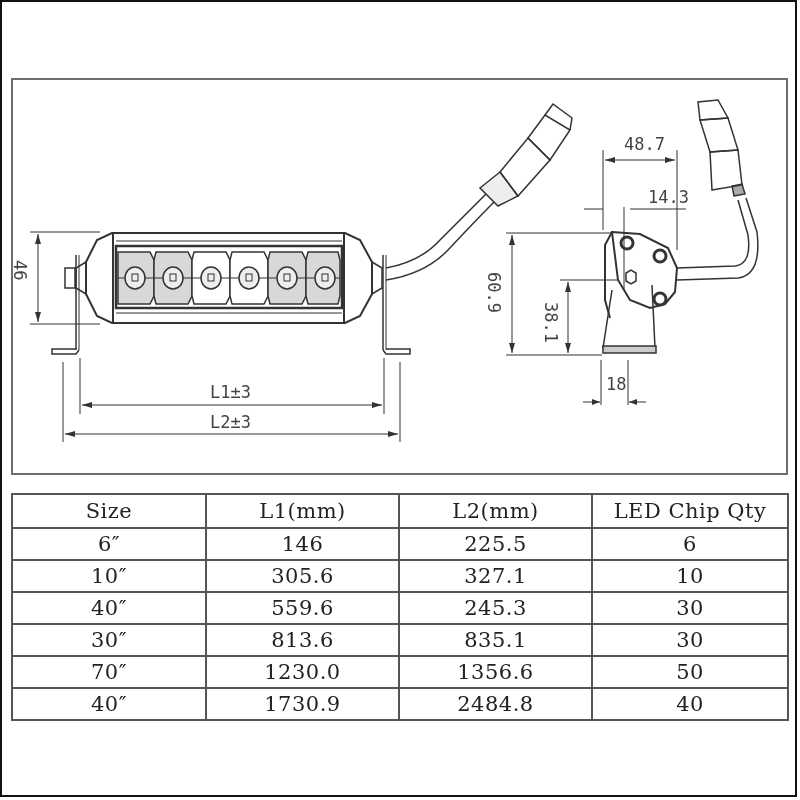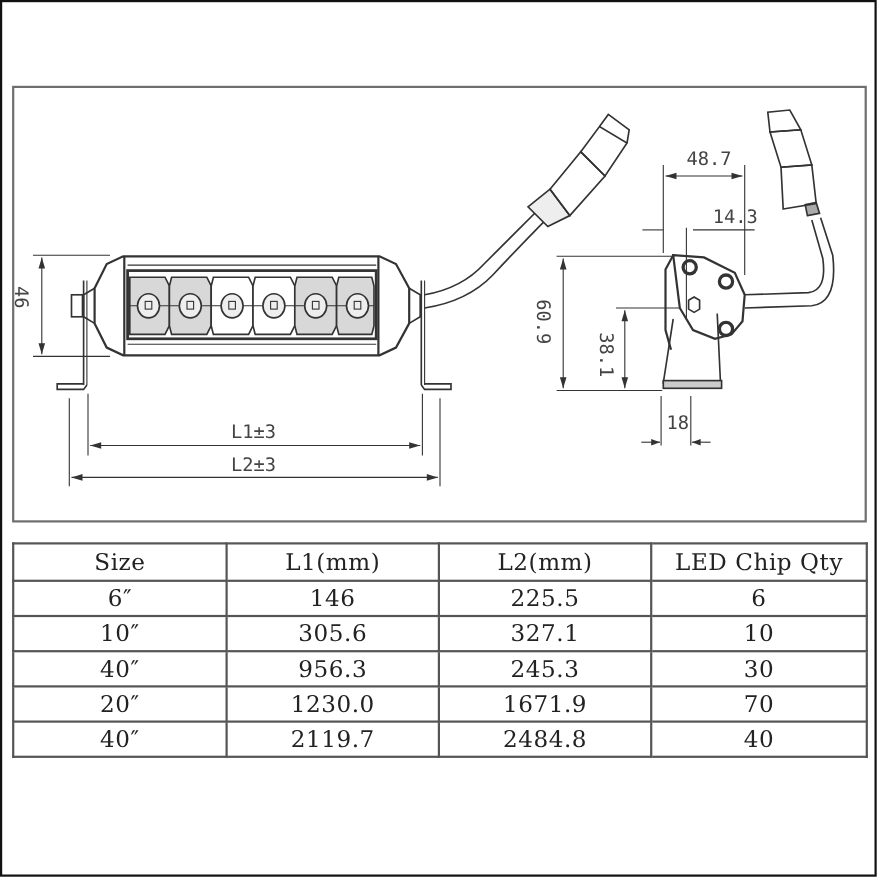"956.3" td { text: 956.3 -> 559.6 }
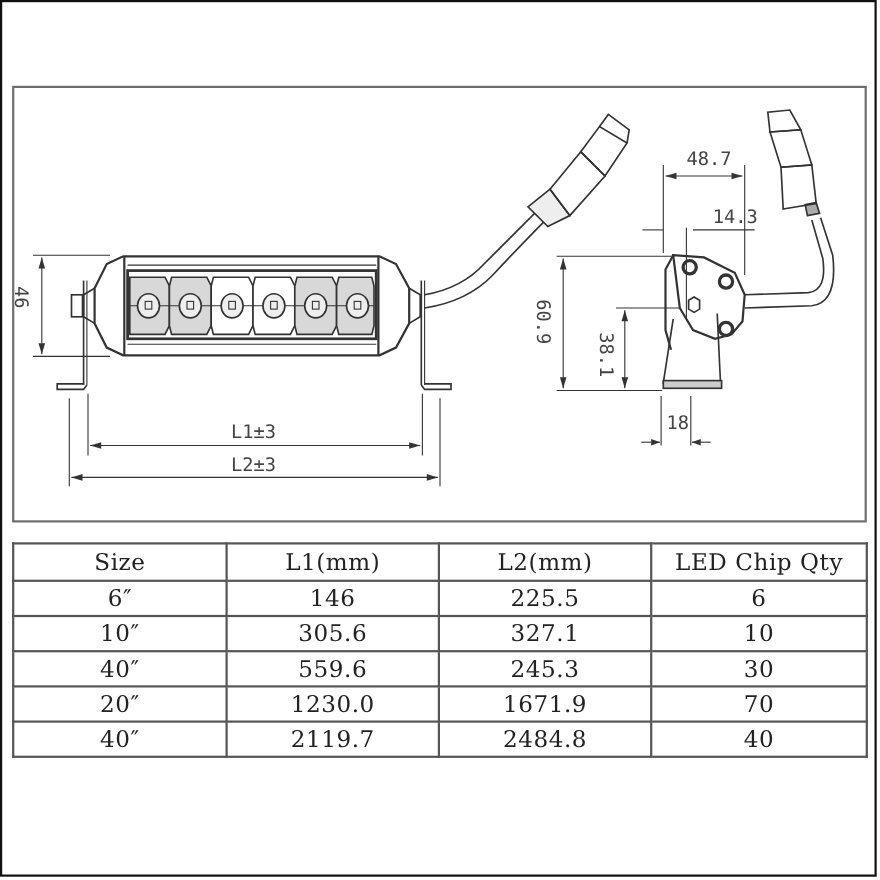"30″" tr { html: none -> <tr> <td>30″</td> <td>813.6</td> <td>835.1</td> <td>30</td> </tr> }
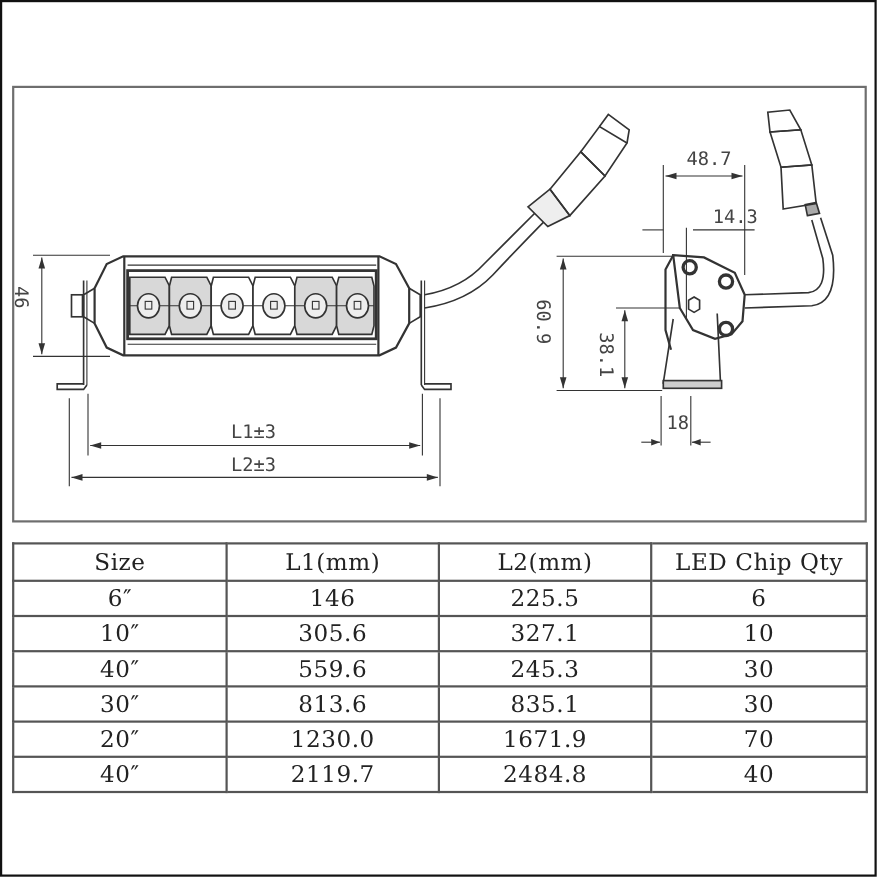"20″" td { text: 20 -> 70 }
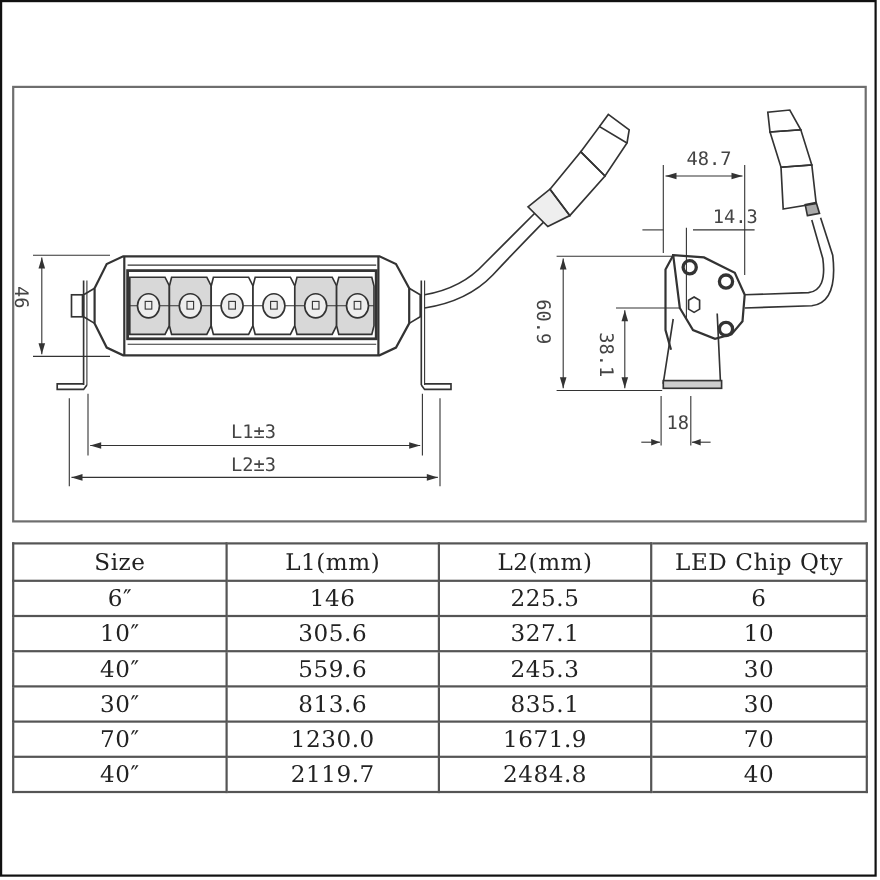"1671.9" td { text: 1671.9 -> 1356.6 }
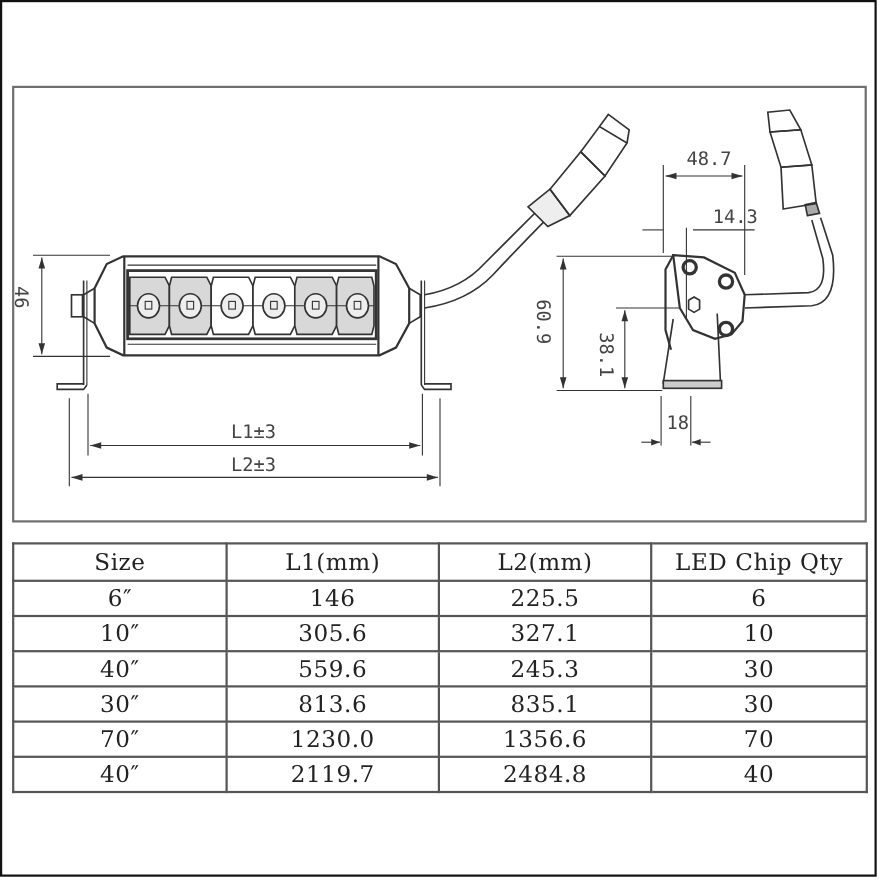"70" td { text: 70 -> 50 }
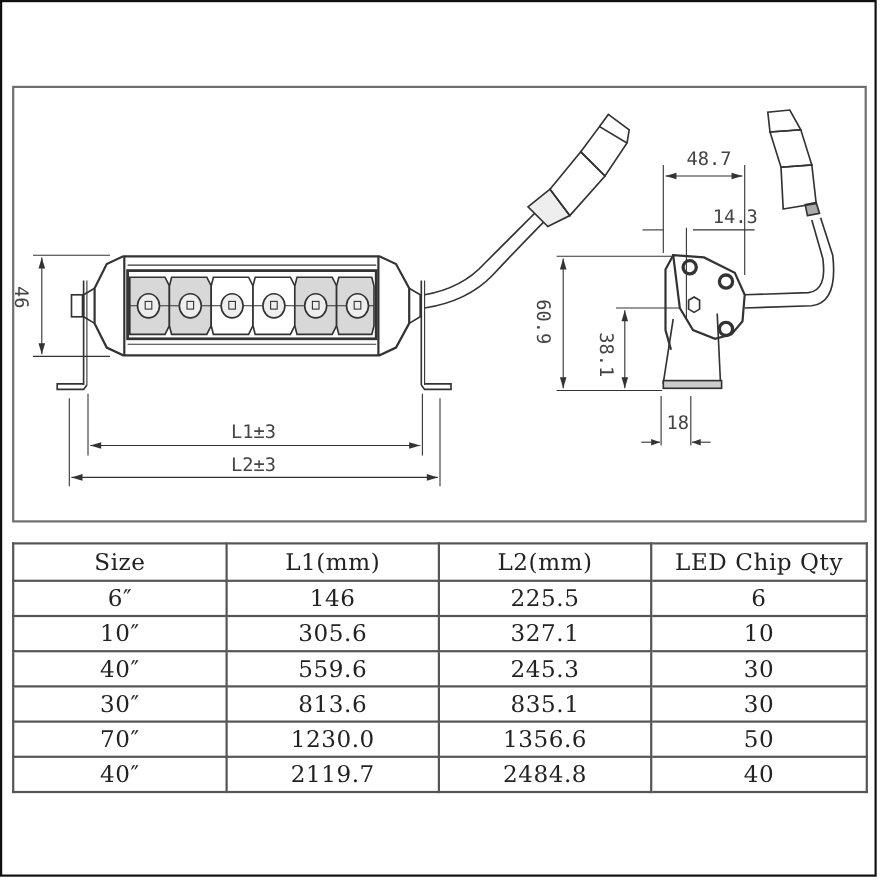"2119.7" td { text: 2119.7 -> 1730.9 }
